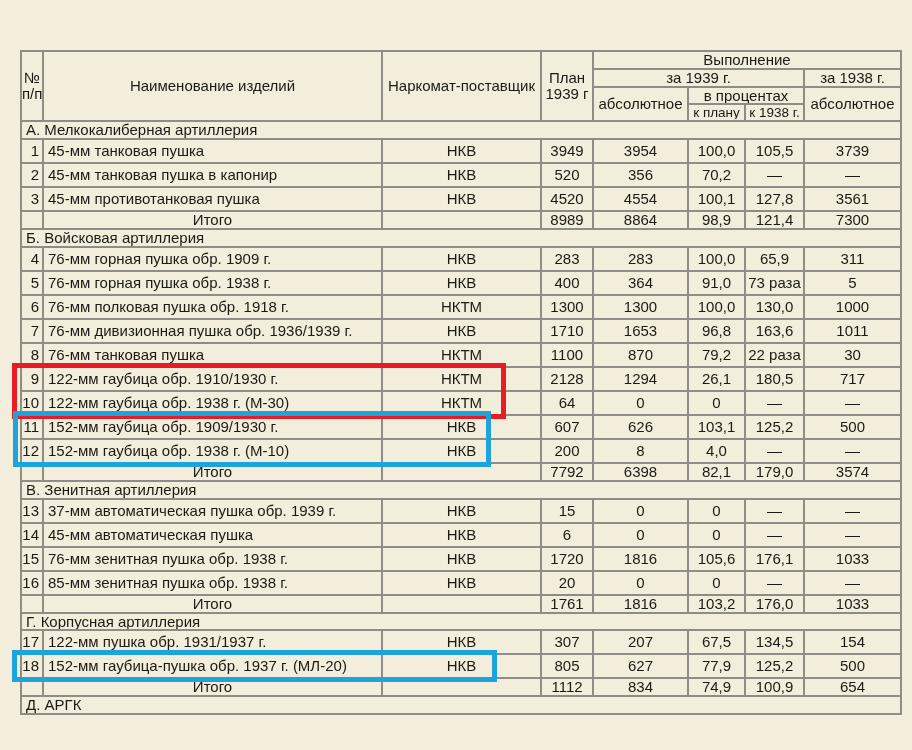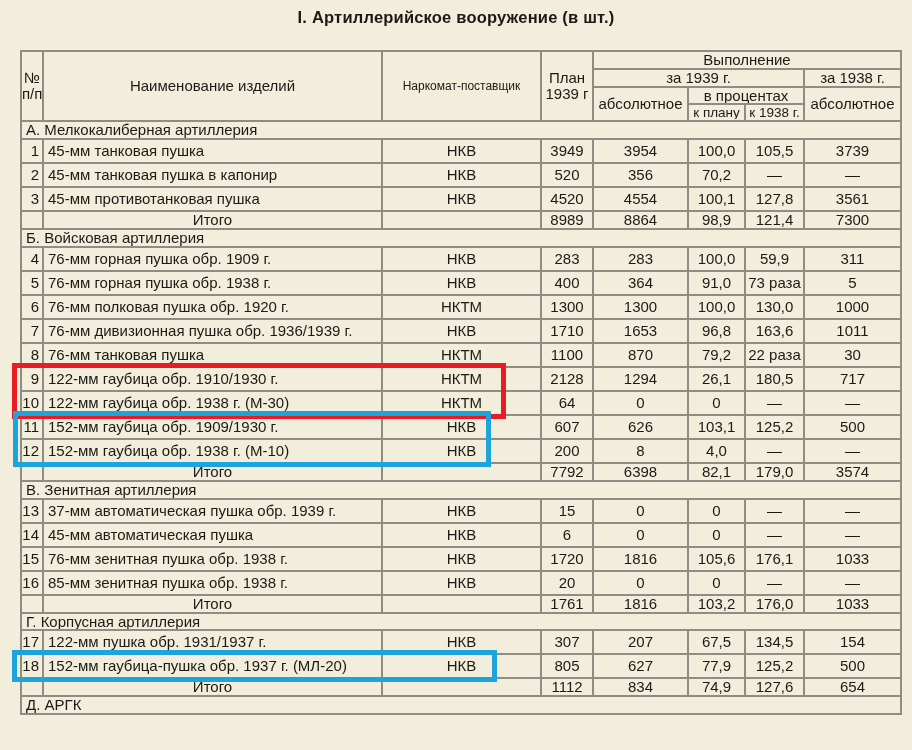"I. Артиллерийское вооружение (в шт.)" div.title { html: <div>I. Артиллерийское вооружение (в шт.)</div> -> none }
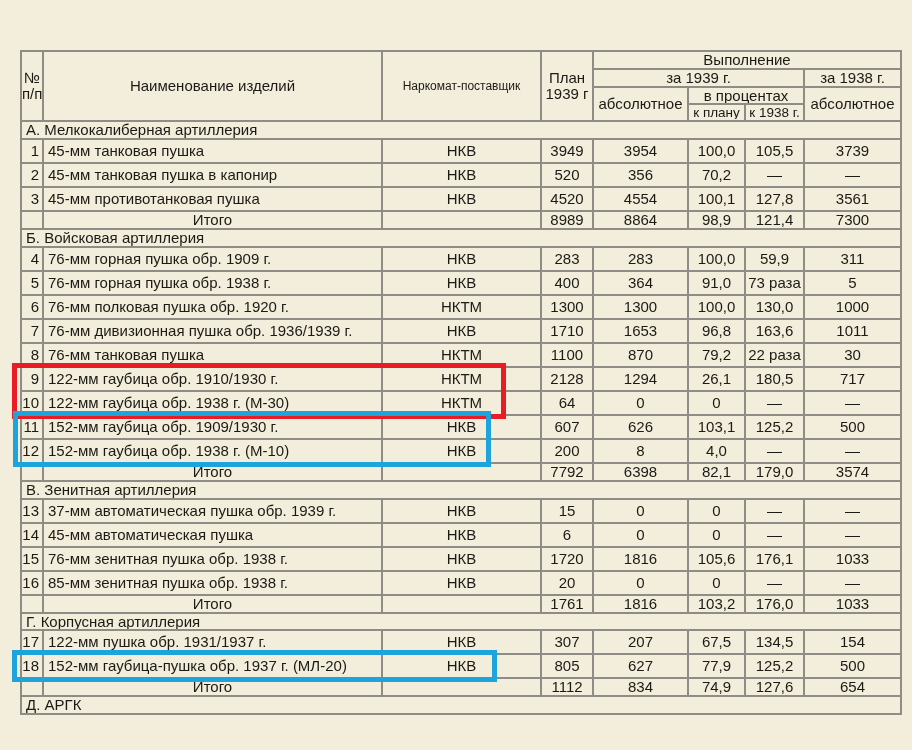"Наркомат-поставщик" th.c-sup { font-size: 12px -> 15px }
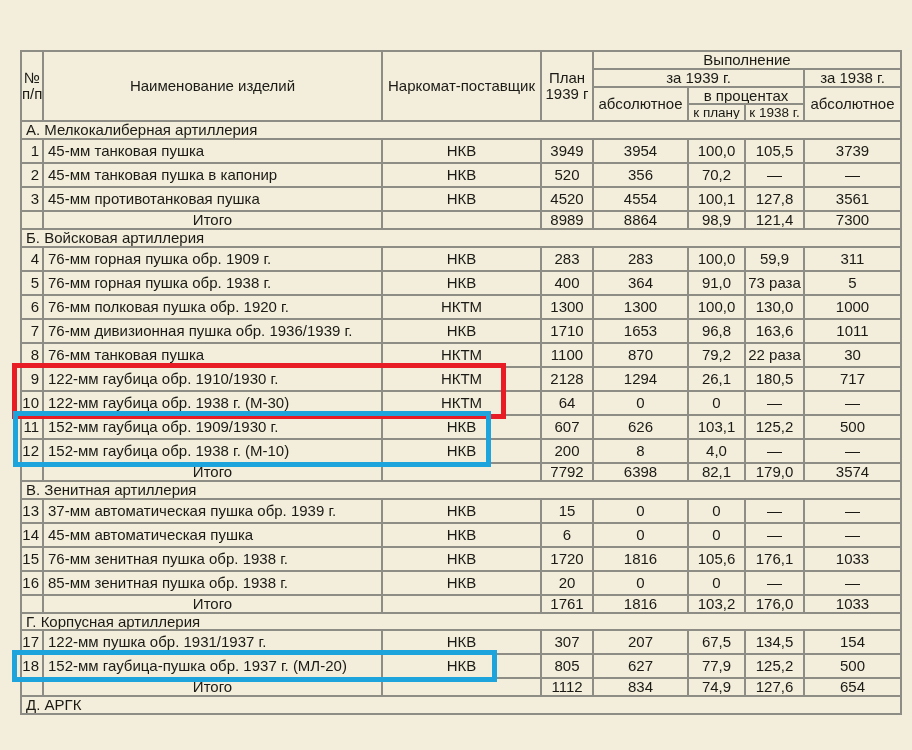"59,9" td.val { text: 59,9 -> 65,9 }
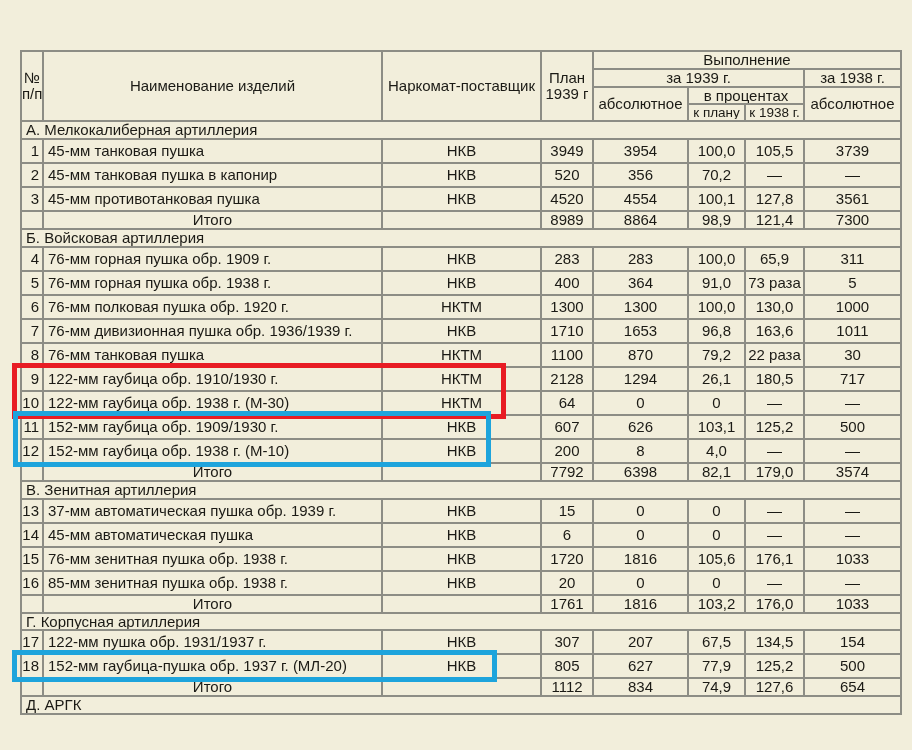"76-мм полковая пушка обр. 1920" td.c-name { text: 1920 -> 1918 }
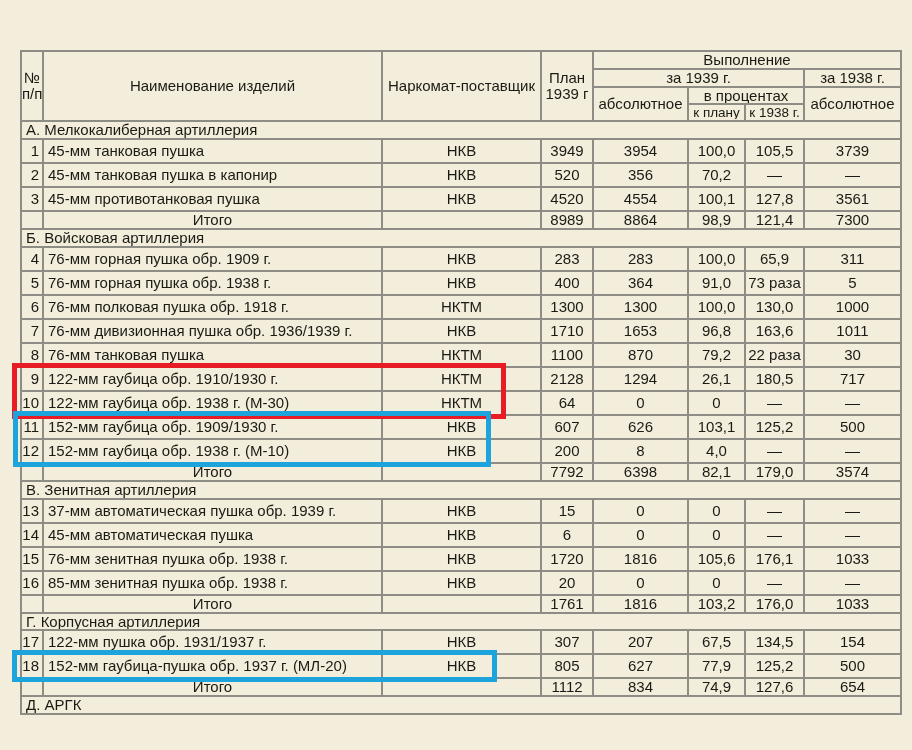"127,6" td.val { text: 127,6 -> 100,9 }
